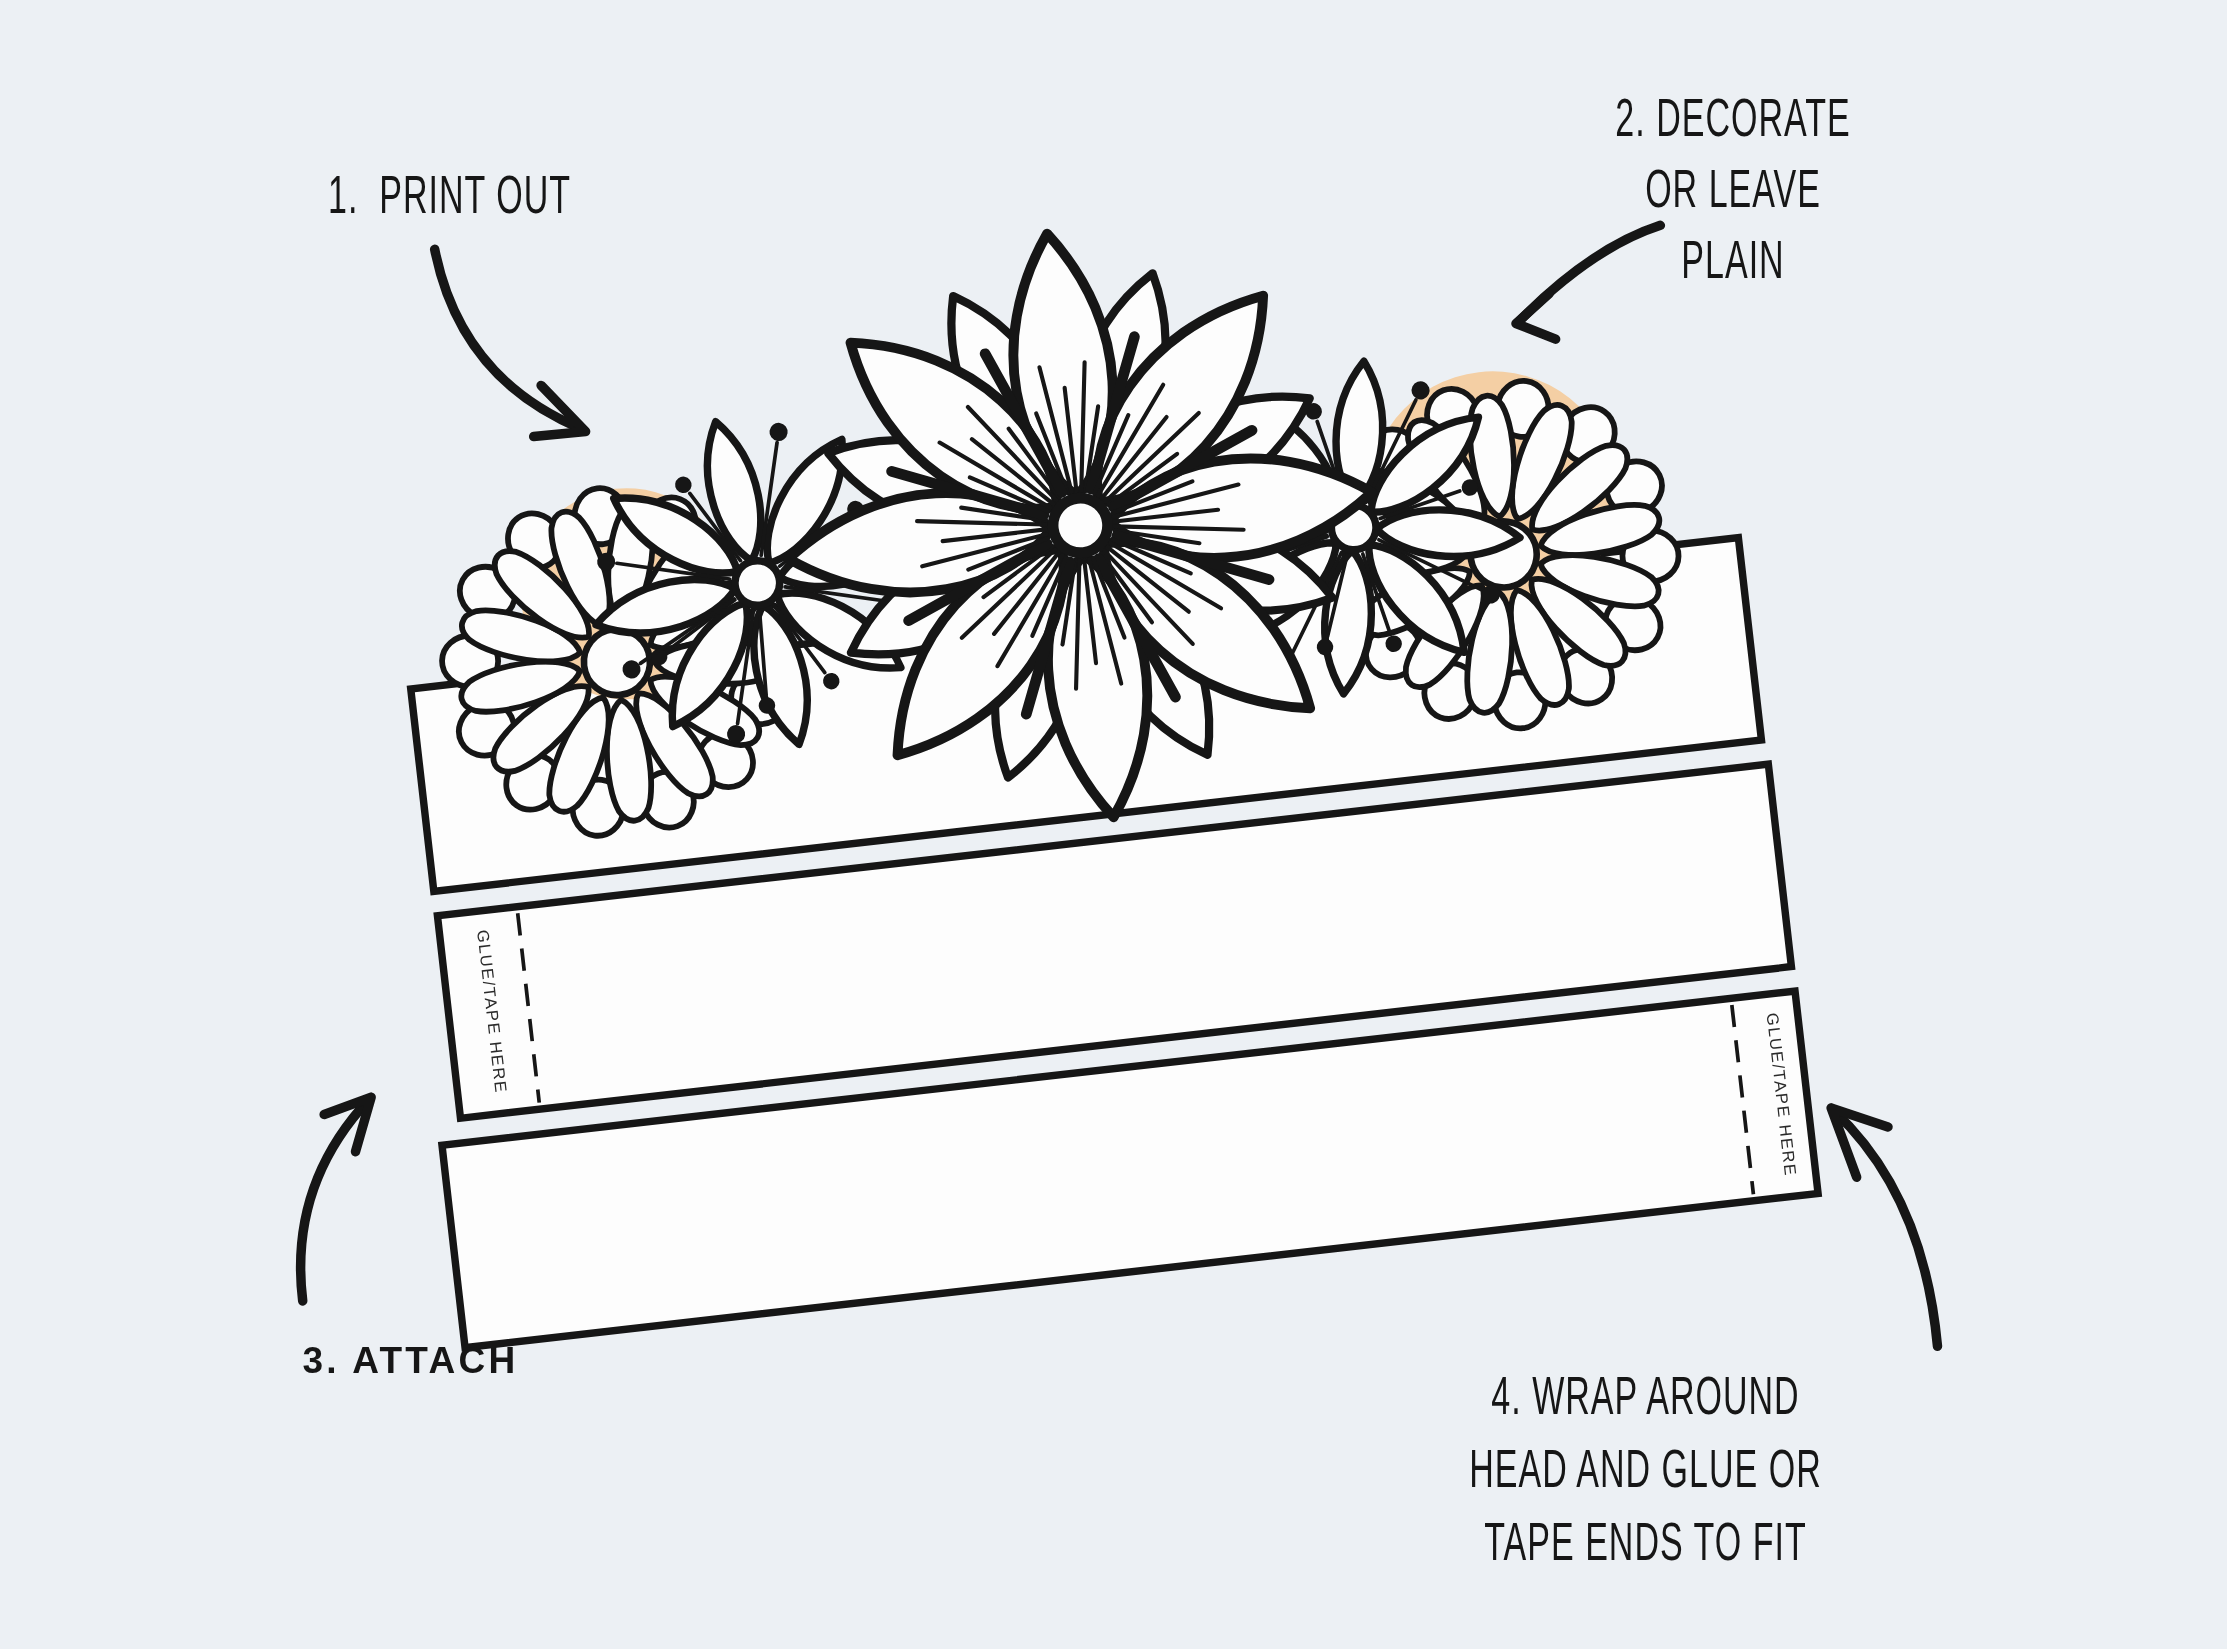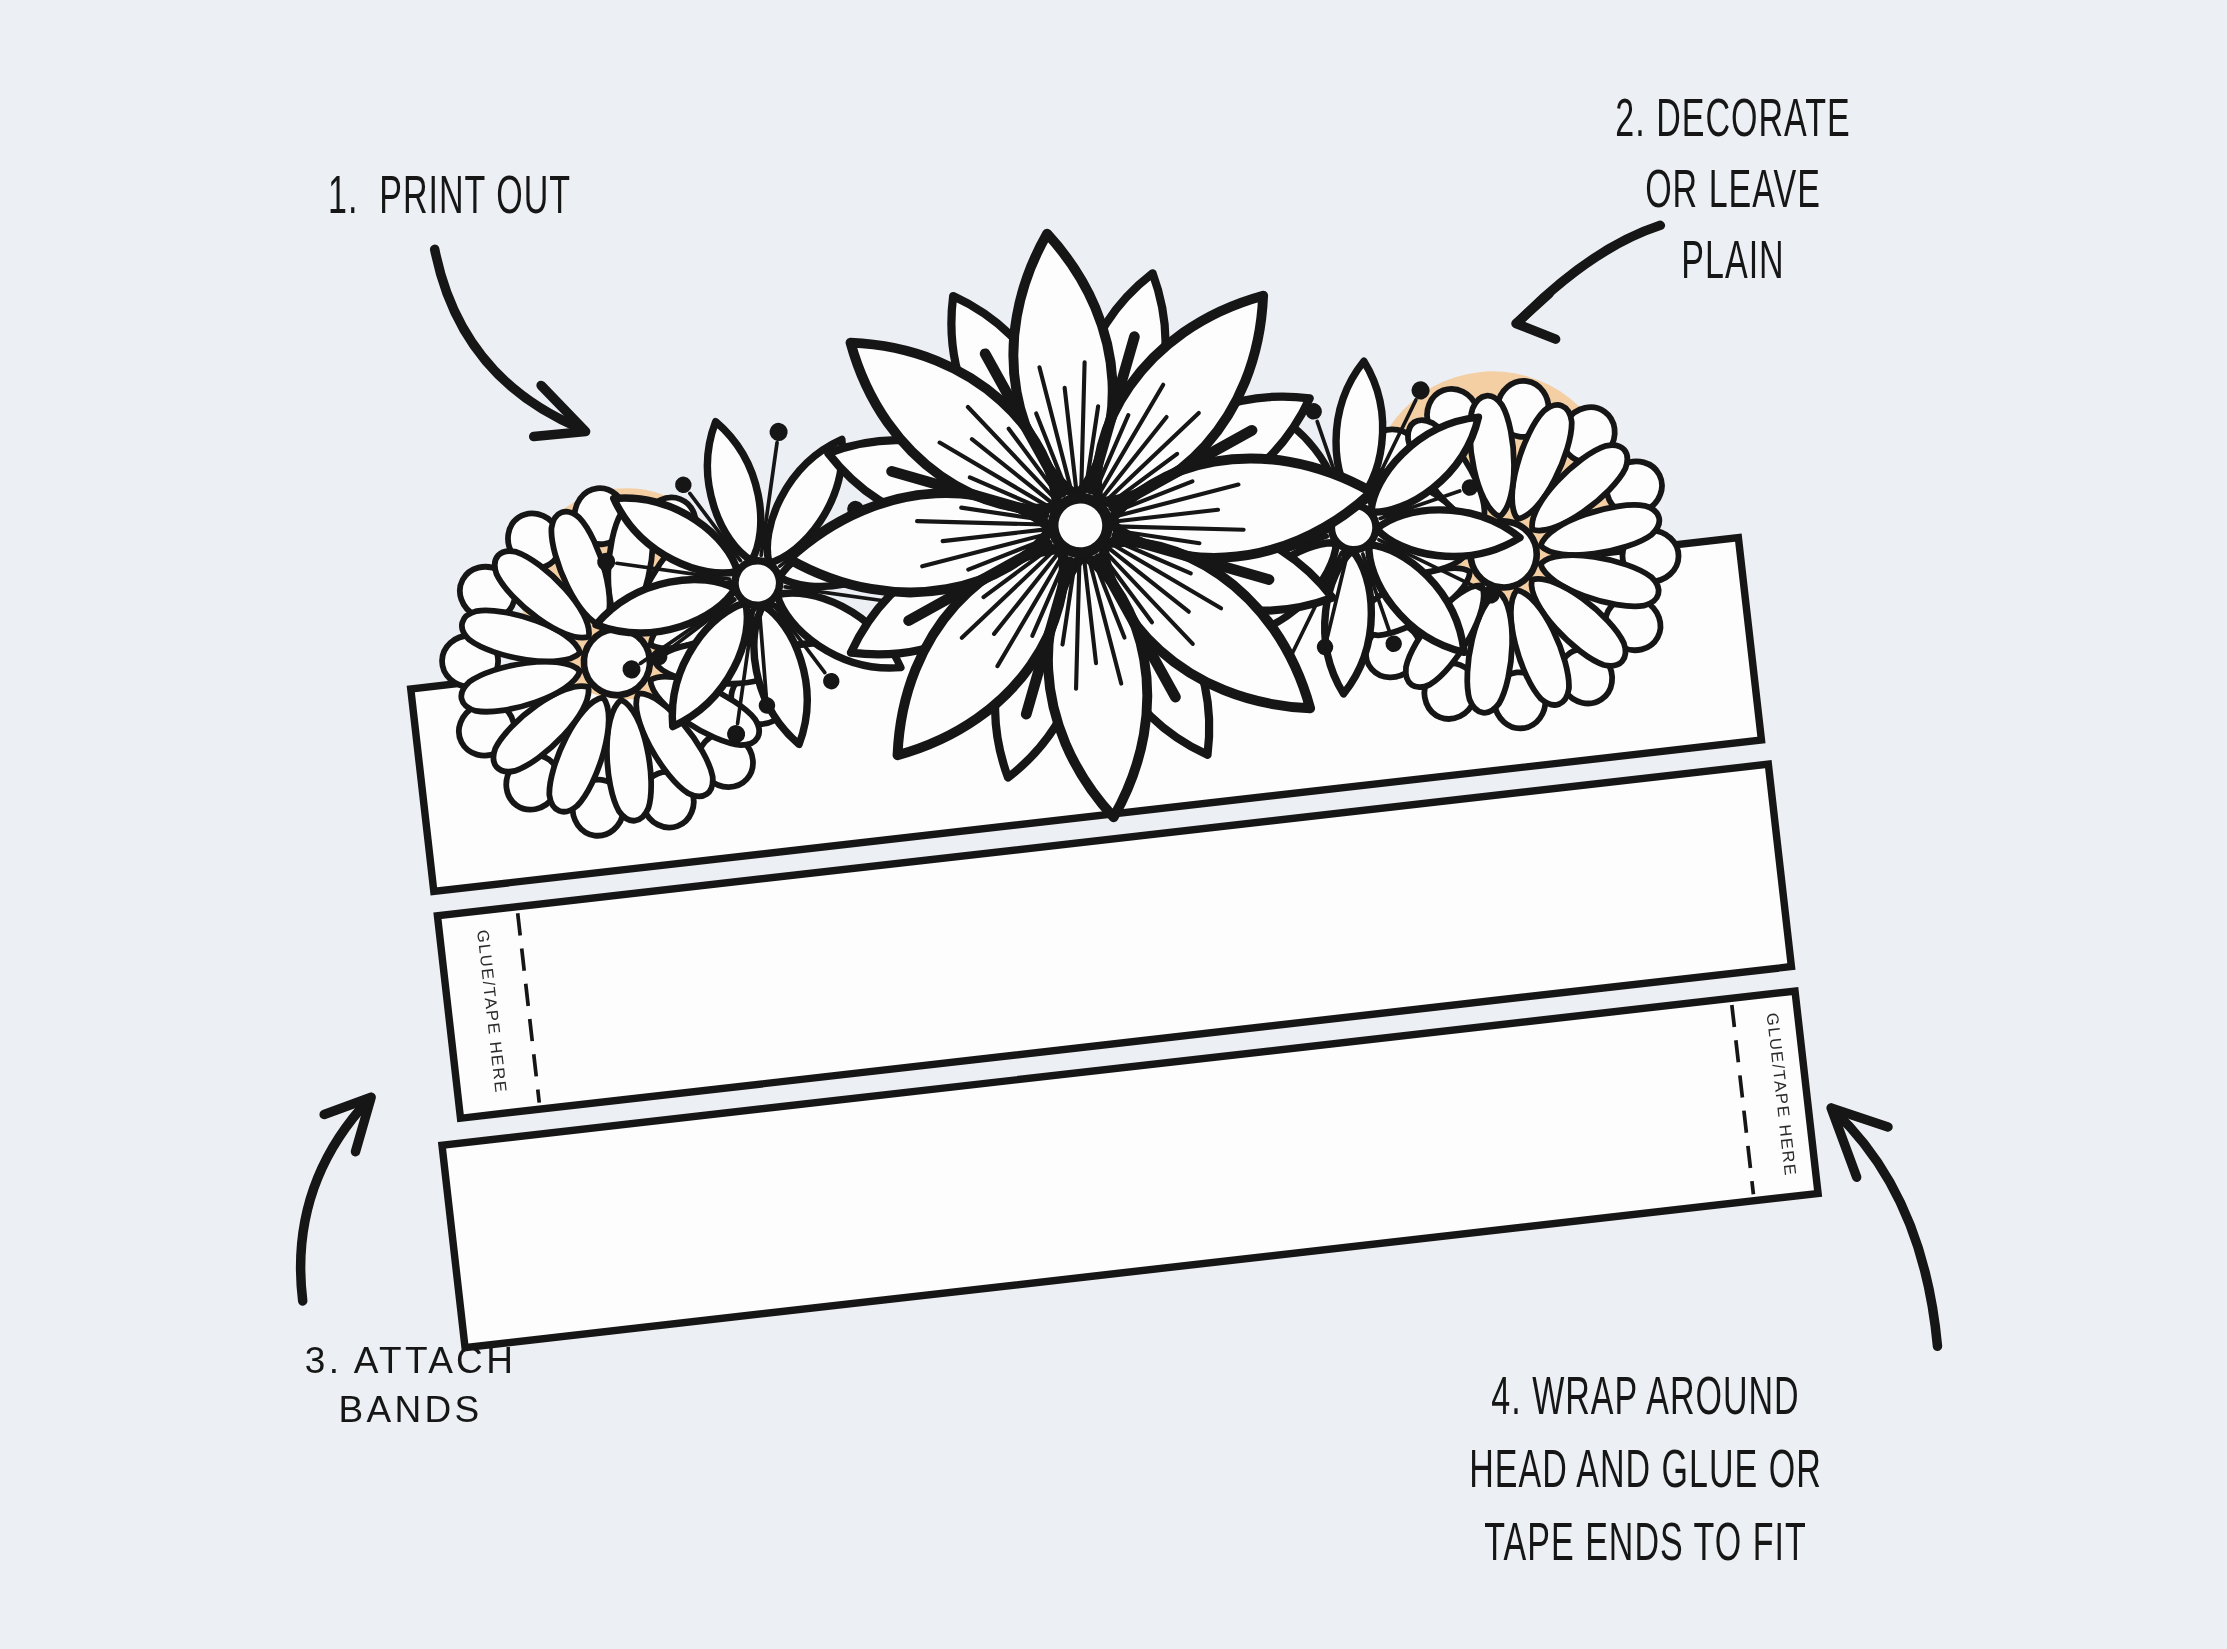"3. ATTACH" .step3 { font-weight: none -> bold }
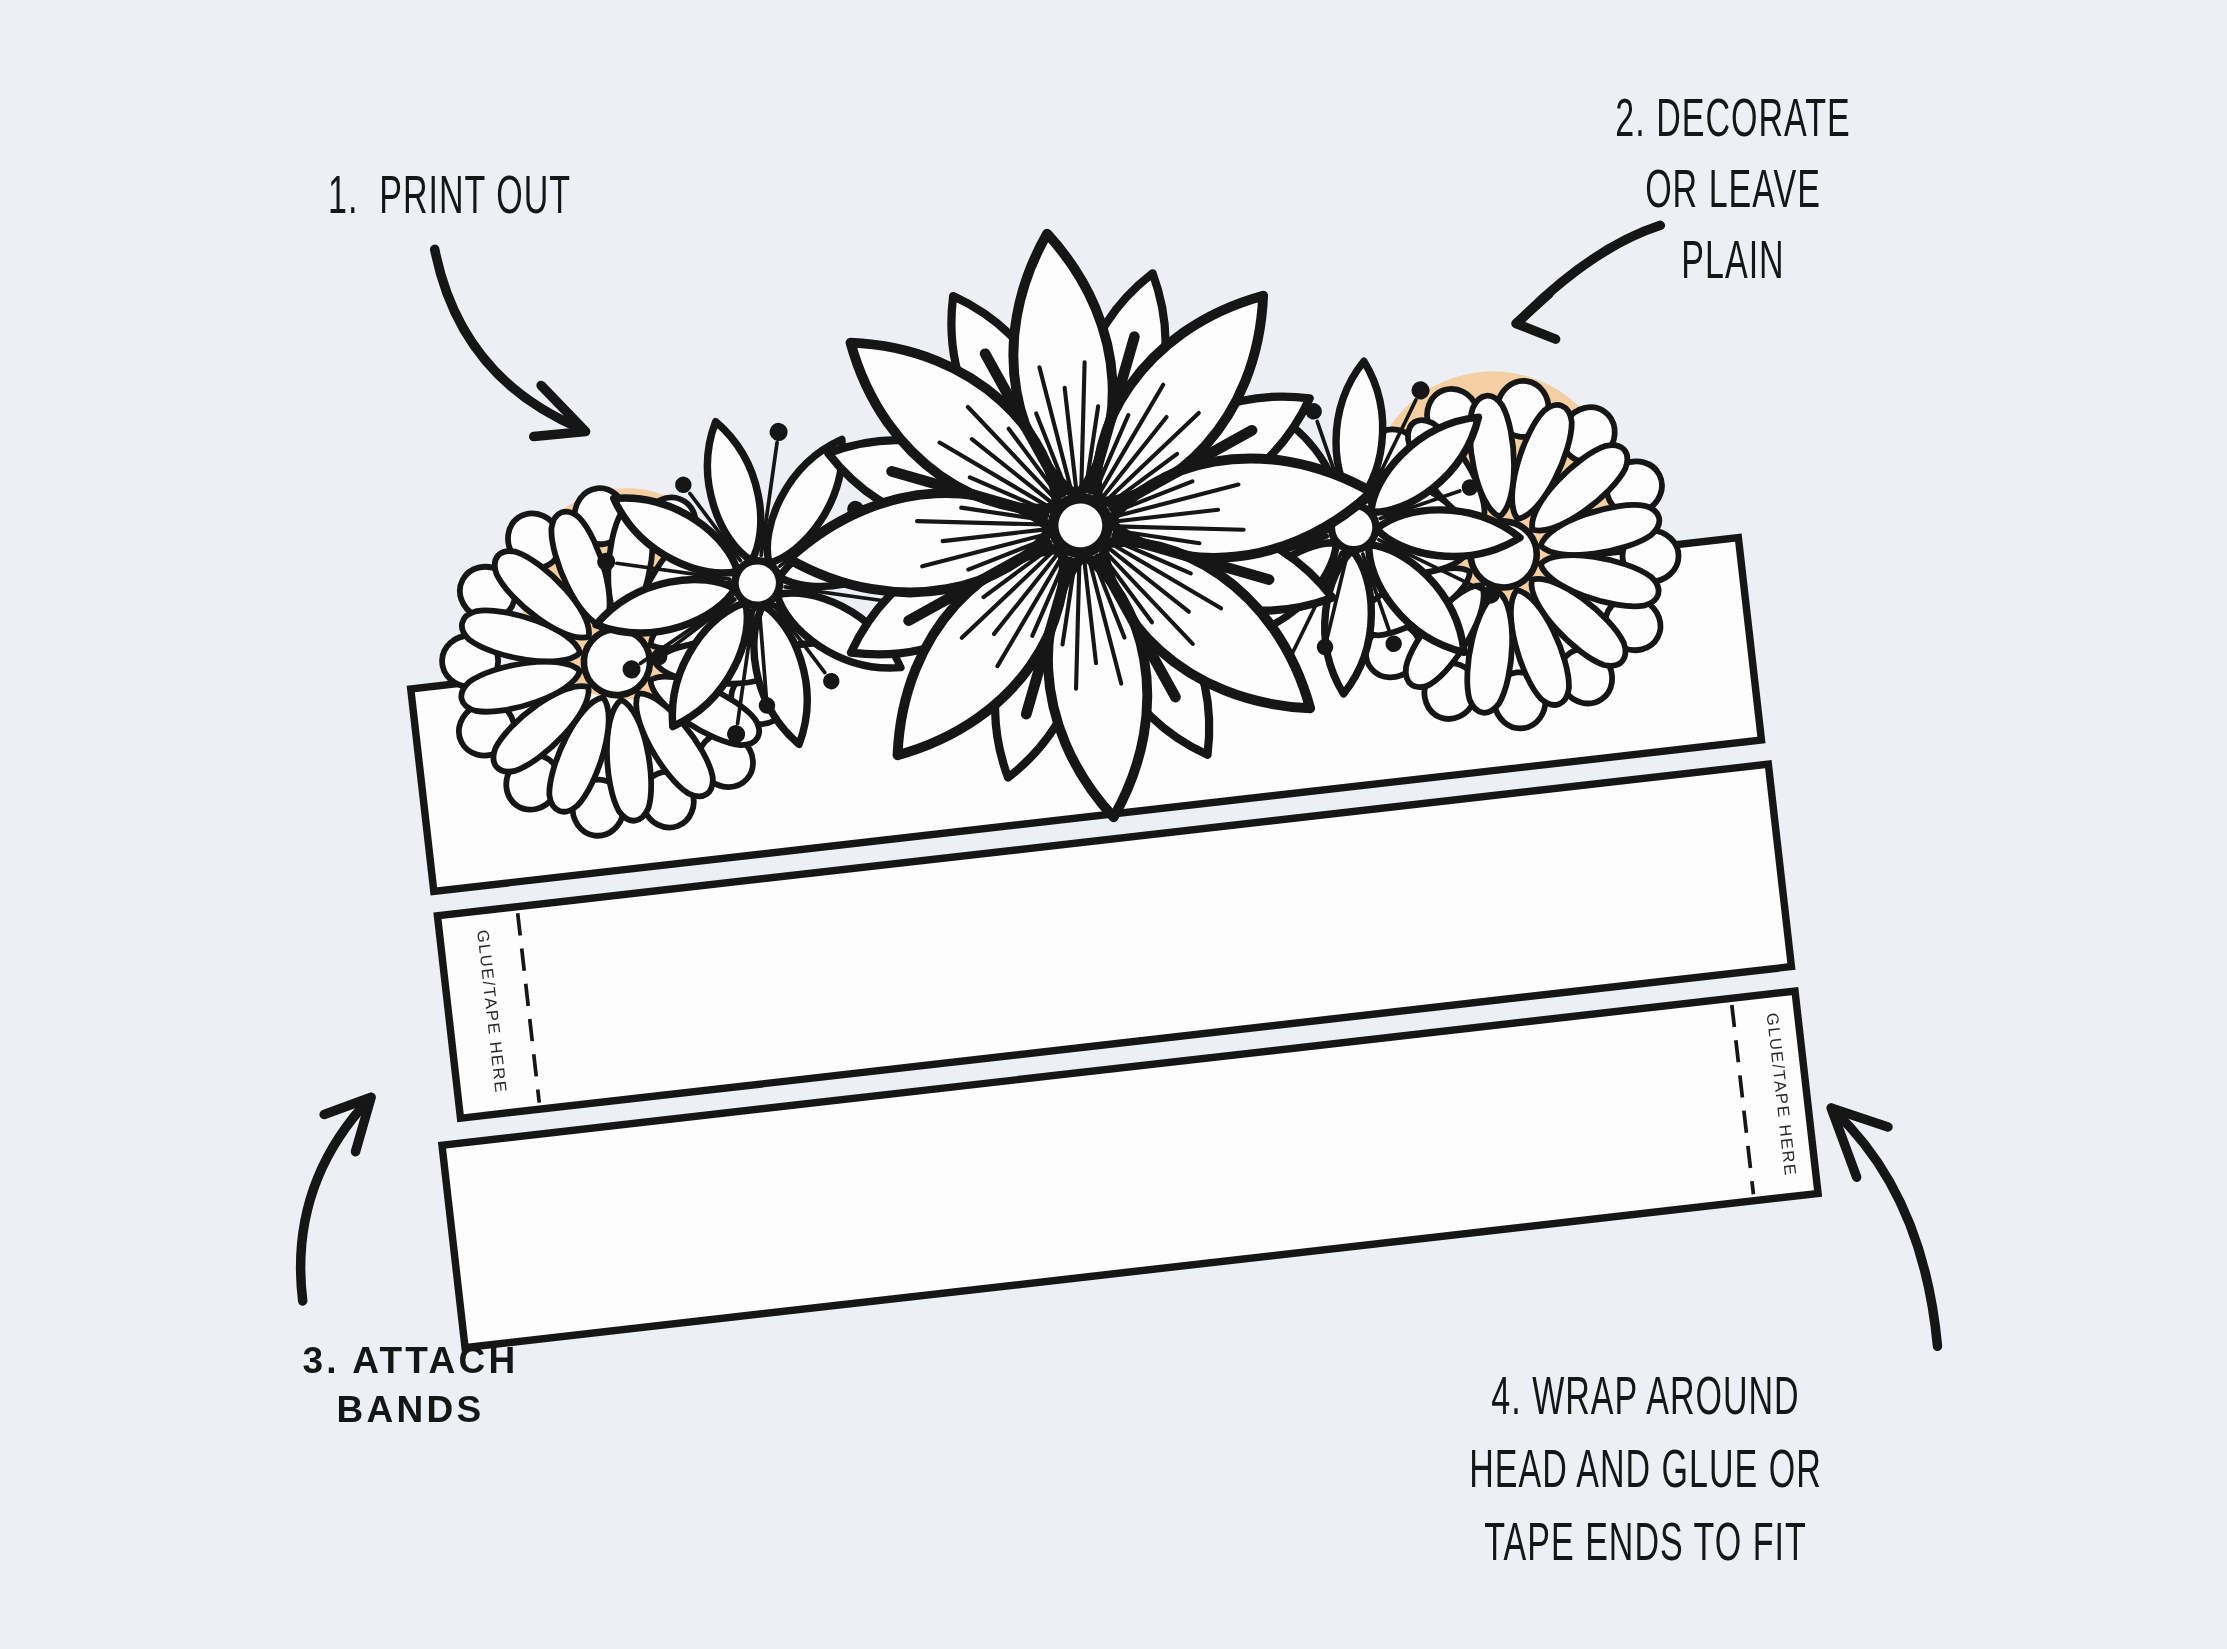"BANDS" span.ln { html: <span>BANDS</span> -> none }
